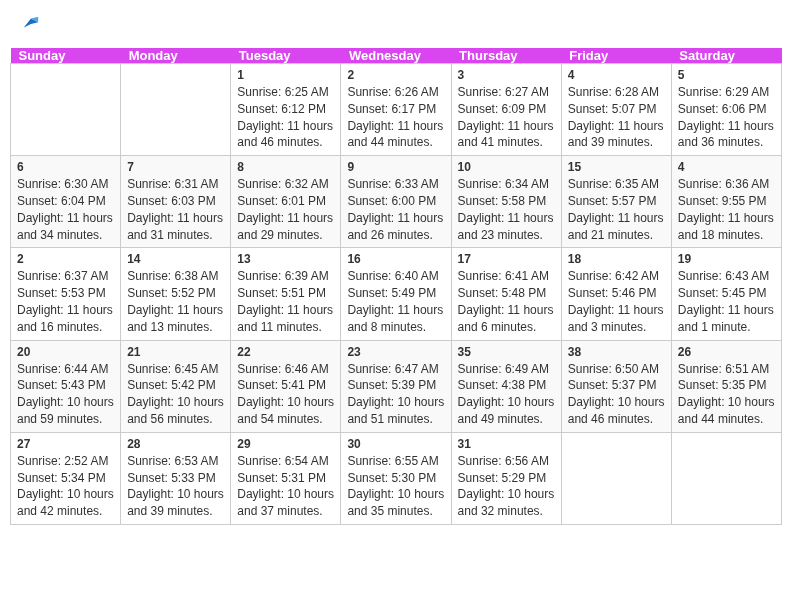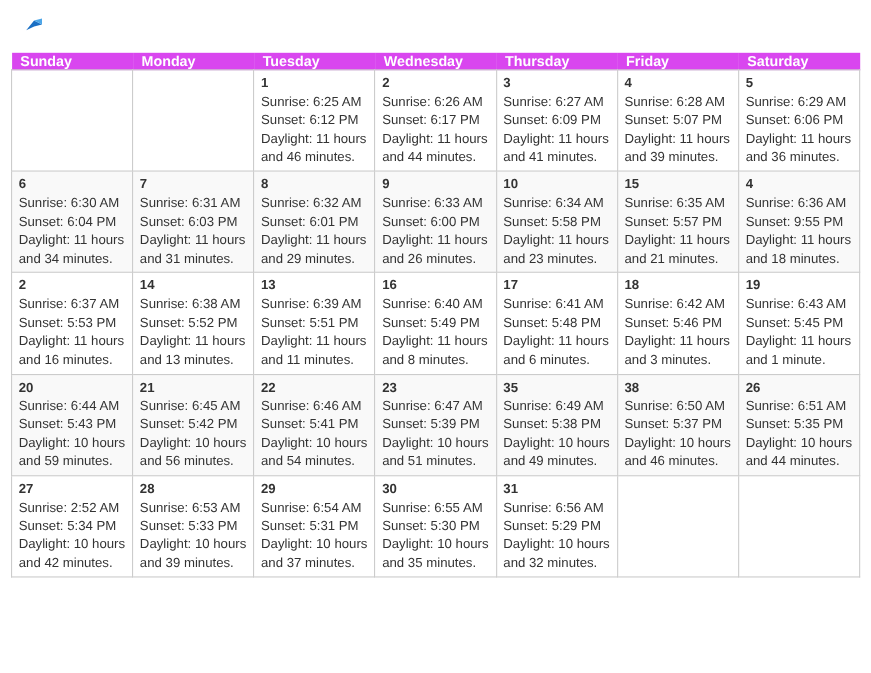"Sunrise: 6:49 AM Sunset: 5:38" div.cell-content { text: 5:38 -> 4:38 }
